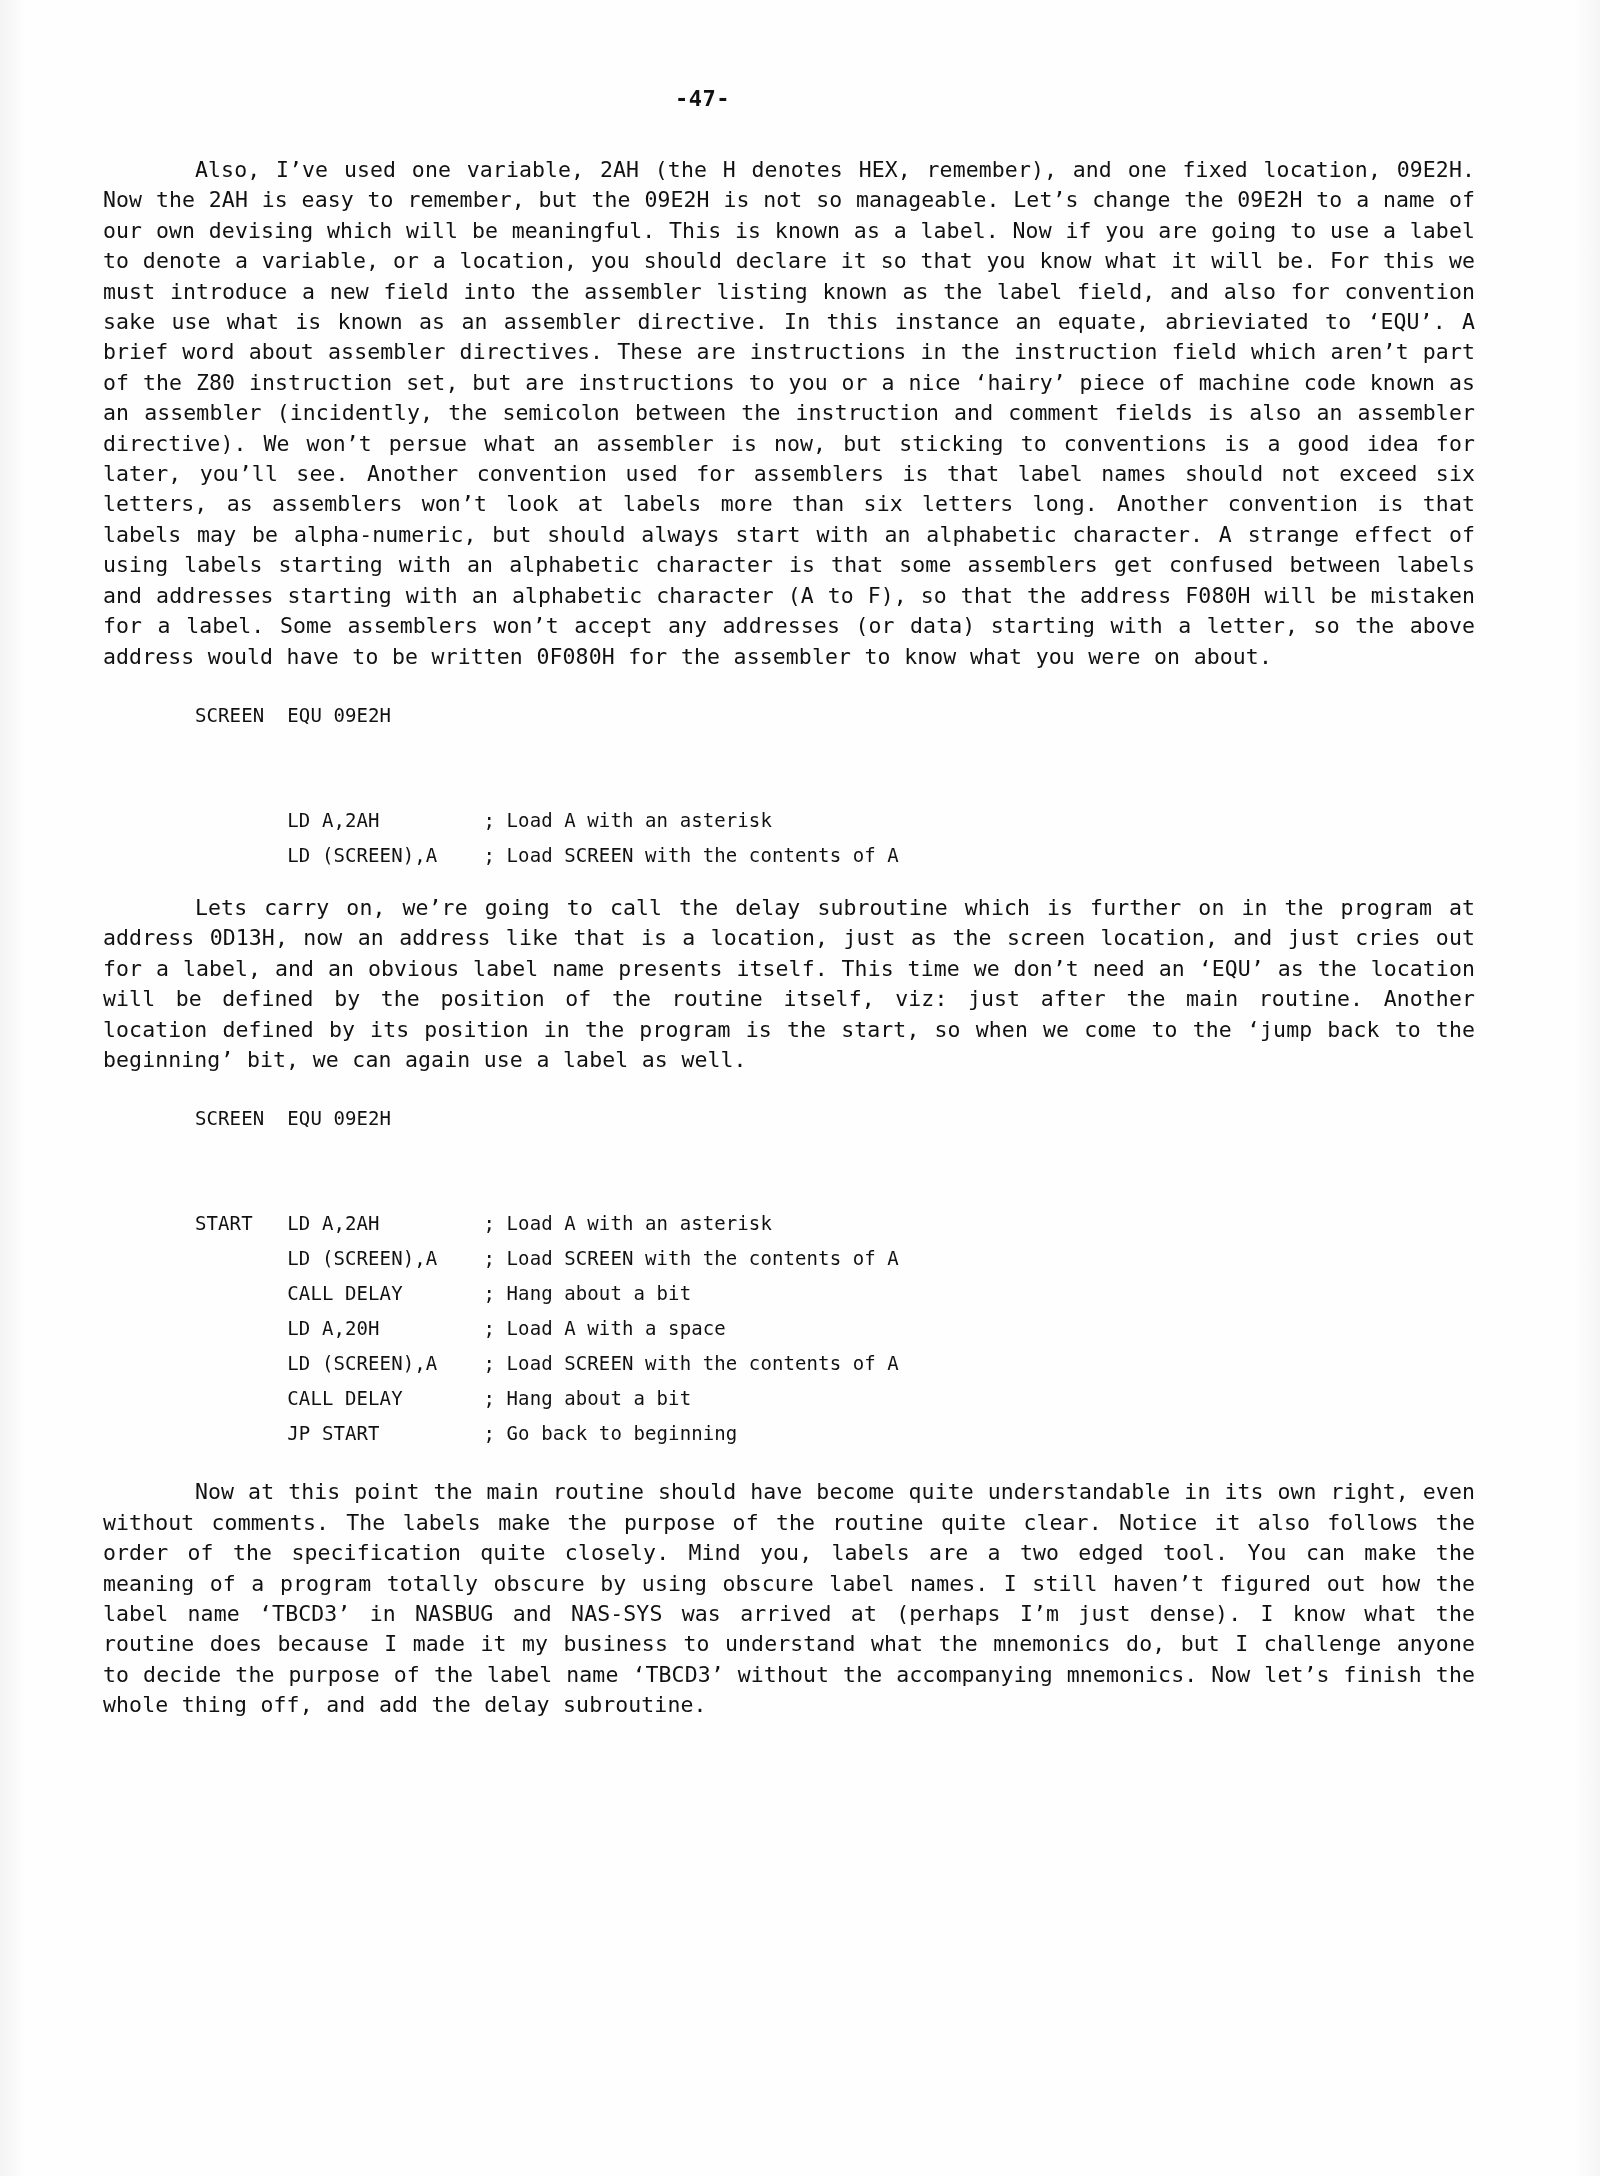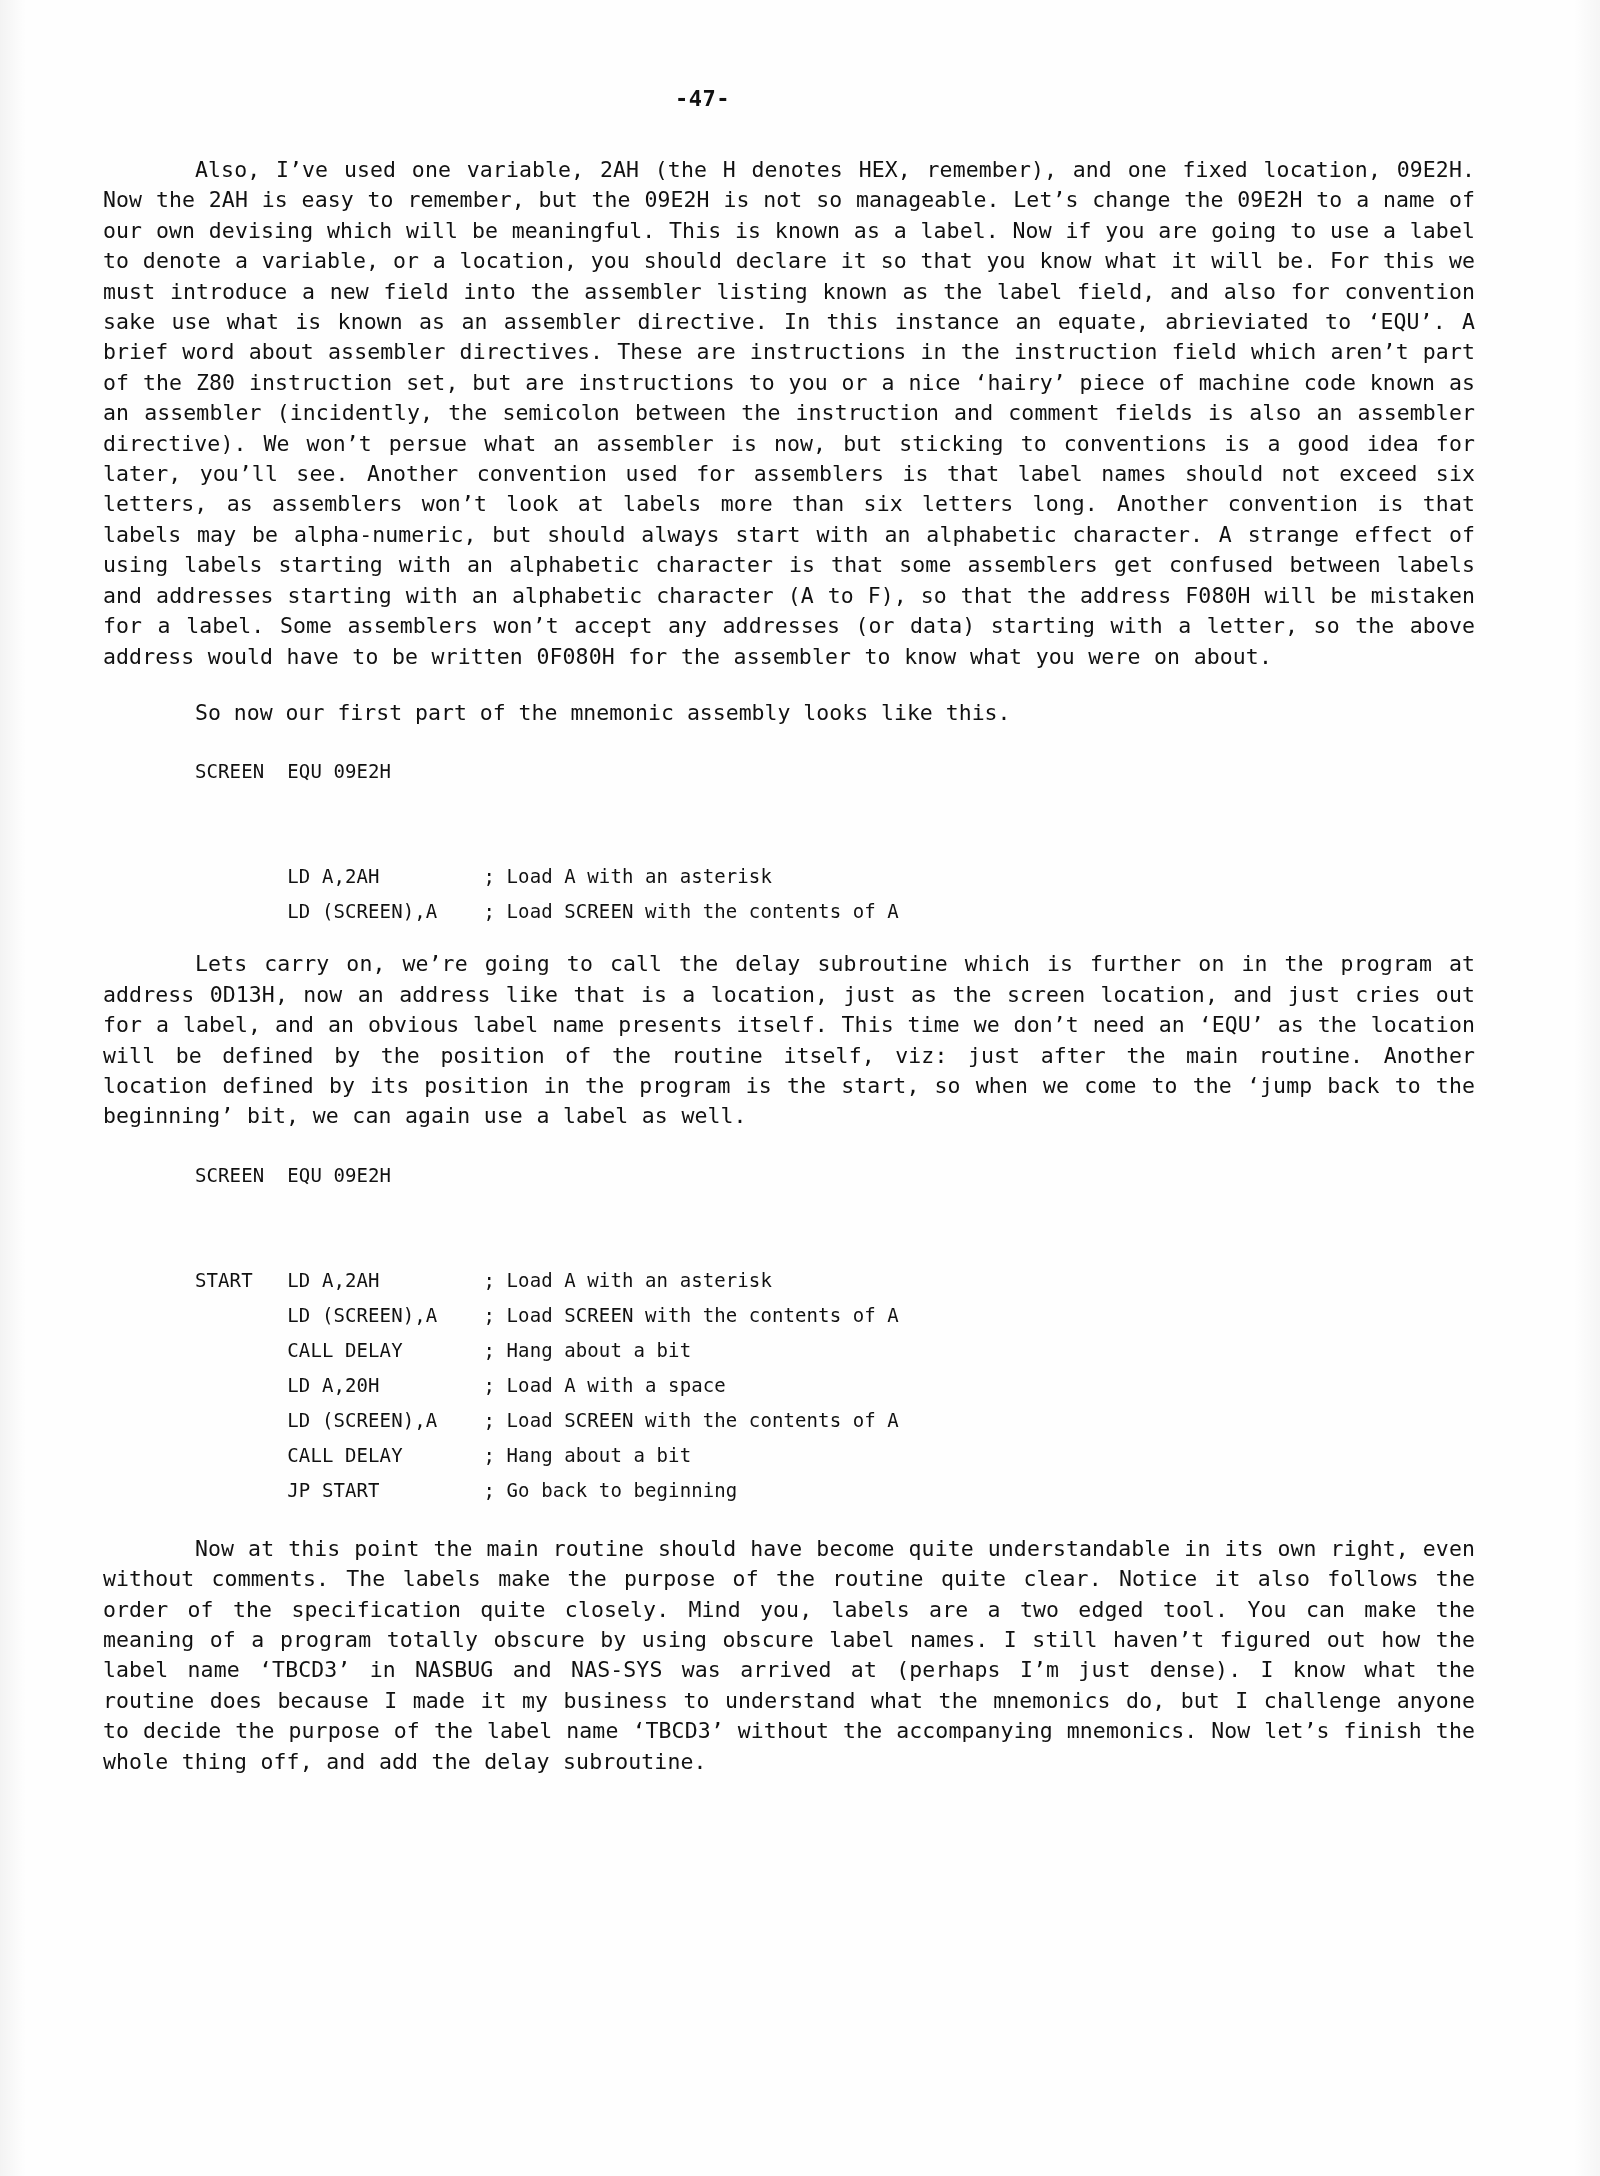"So now our first part" p.lead { html: <p>So now our first part of the mnemonic assembly looks like this.</p> -> none }
